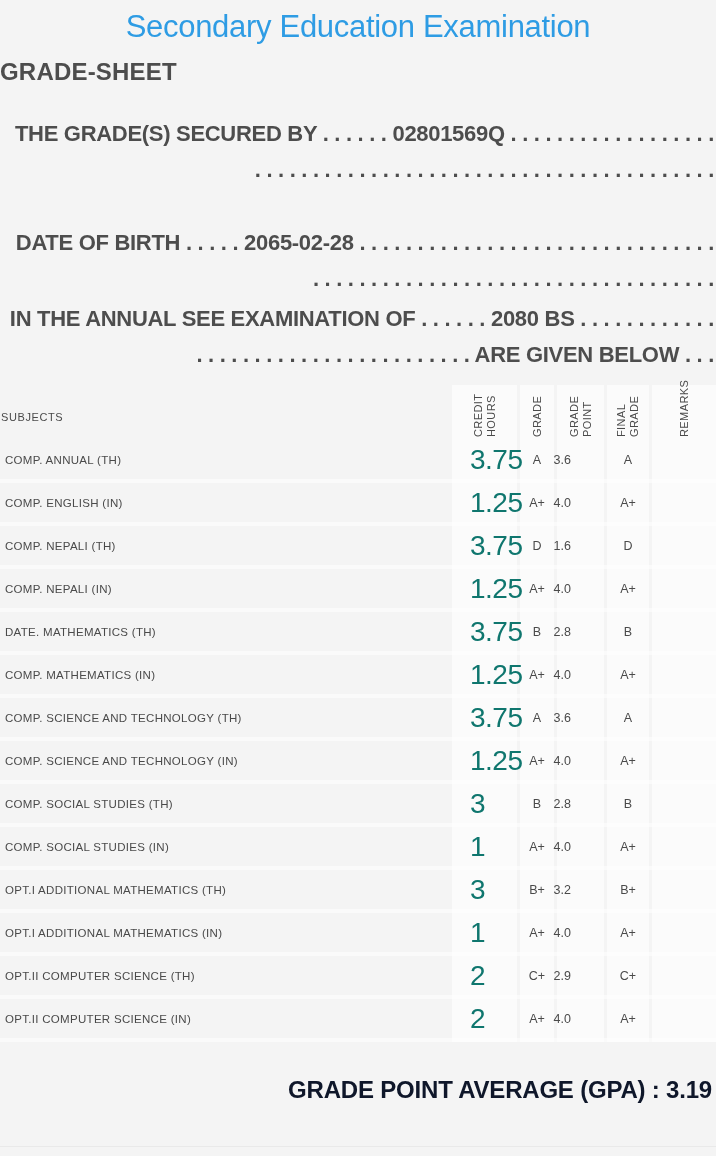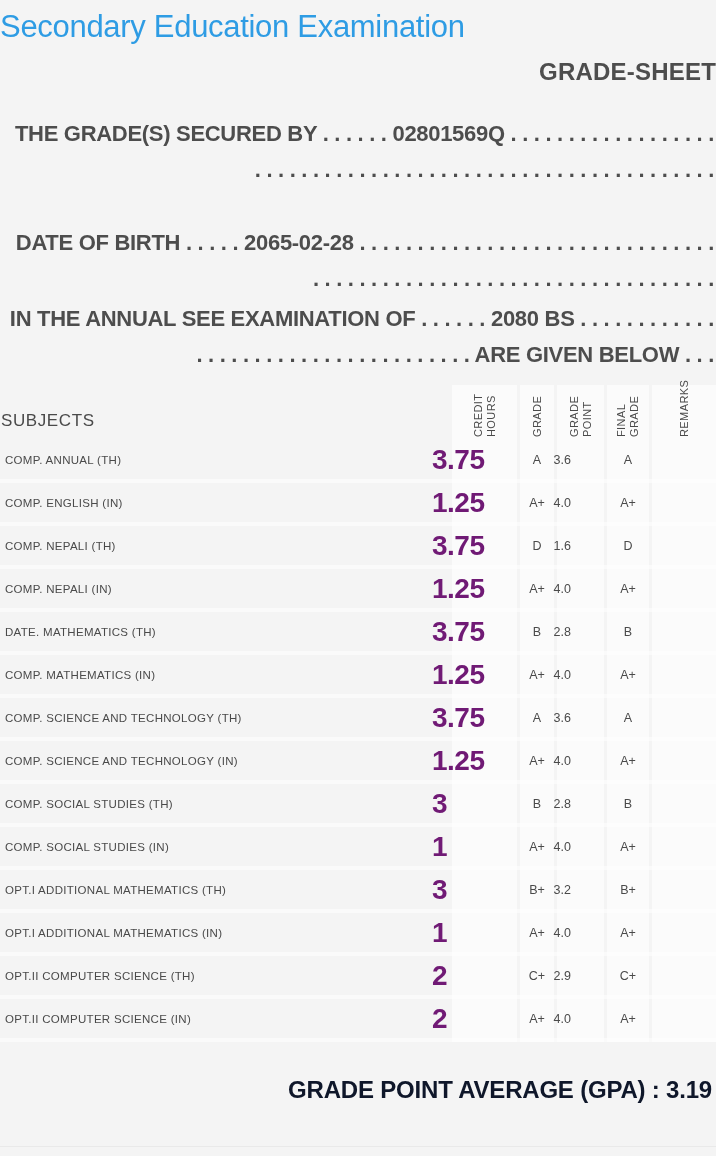"Secondary Education Examination" .title { text-align: none -> center }
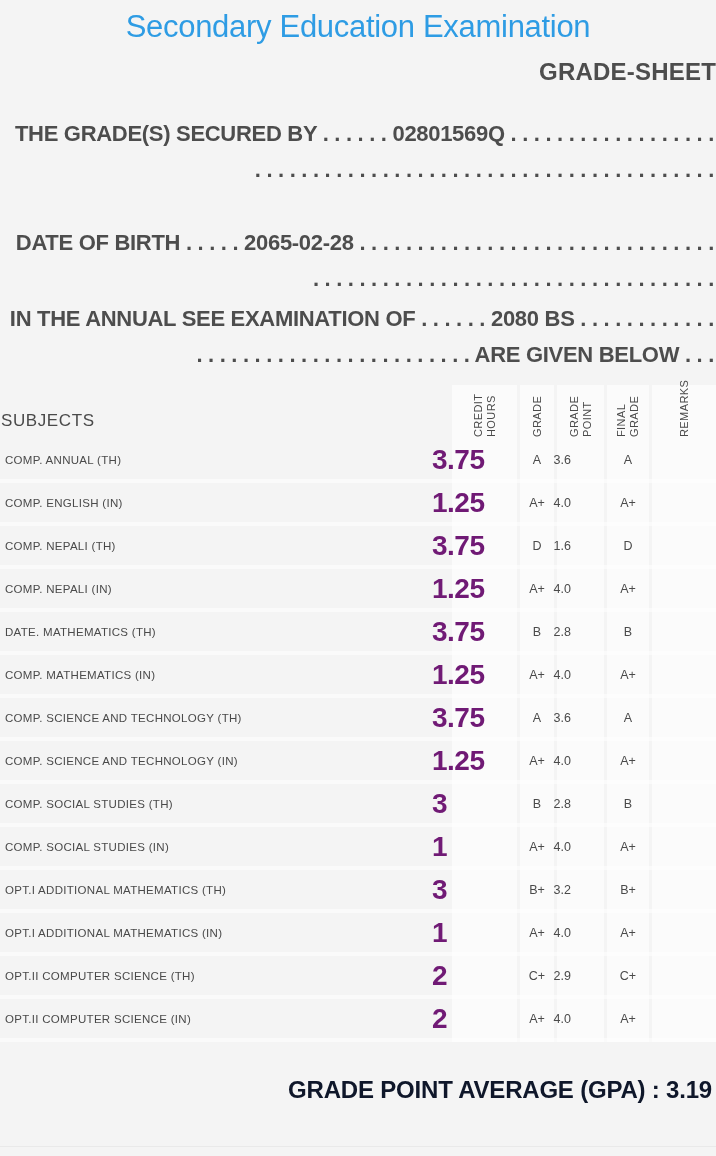"GRADE-SHEET" .subtitle { text-align: right -> left }
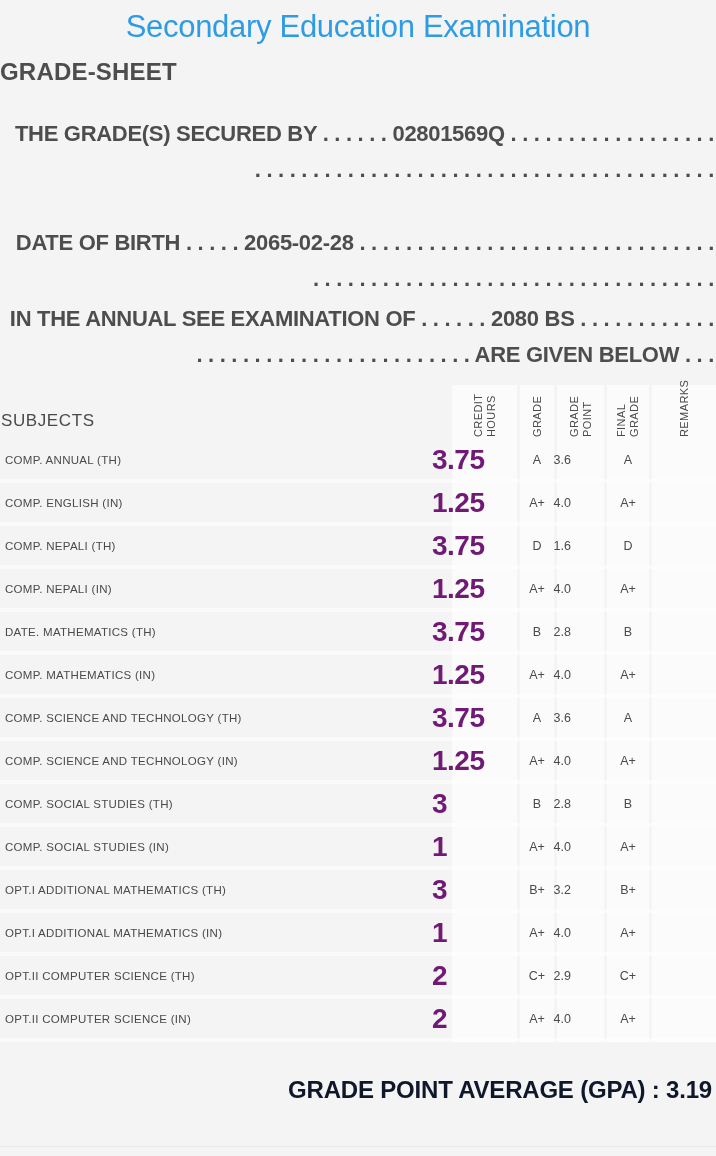"SUBJECTS" .subjects-h { font-size: 17px -> 11px }
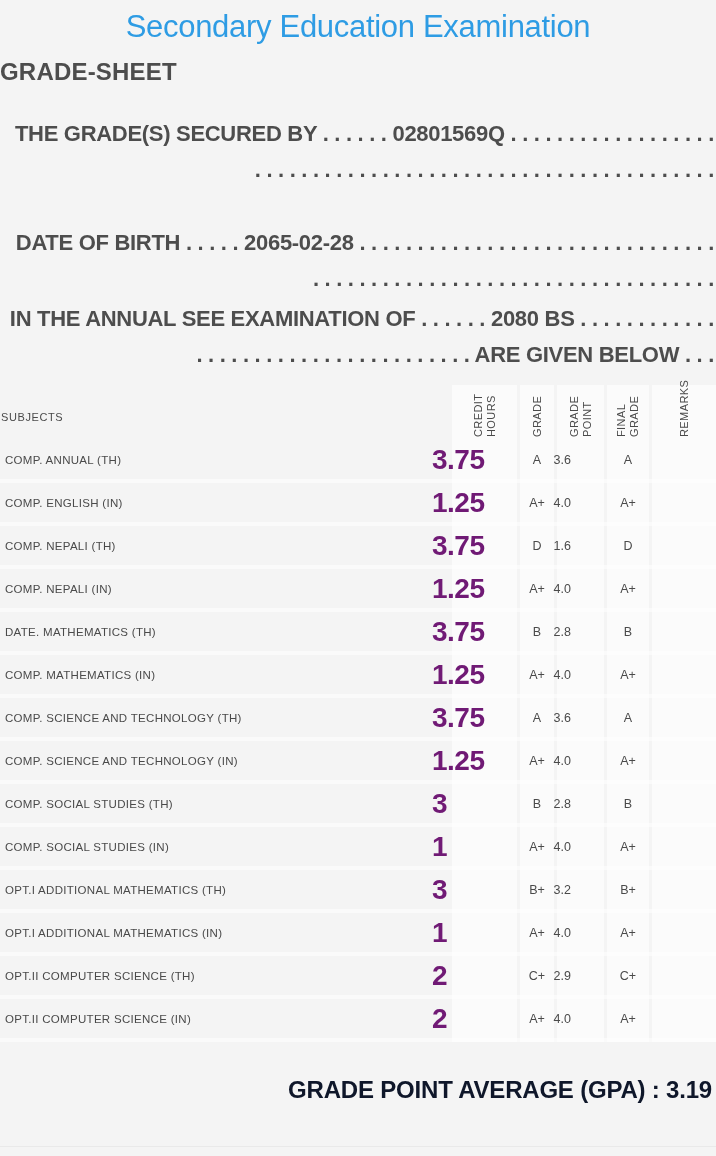"3.75" .c-credit { color: #701a75 -> #0f766e; font-weight: 700 -> 400; left: 432px -> 470px }
